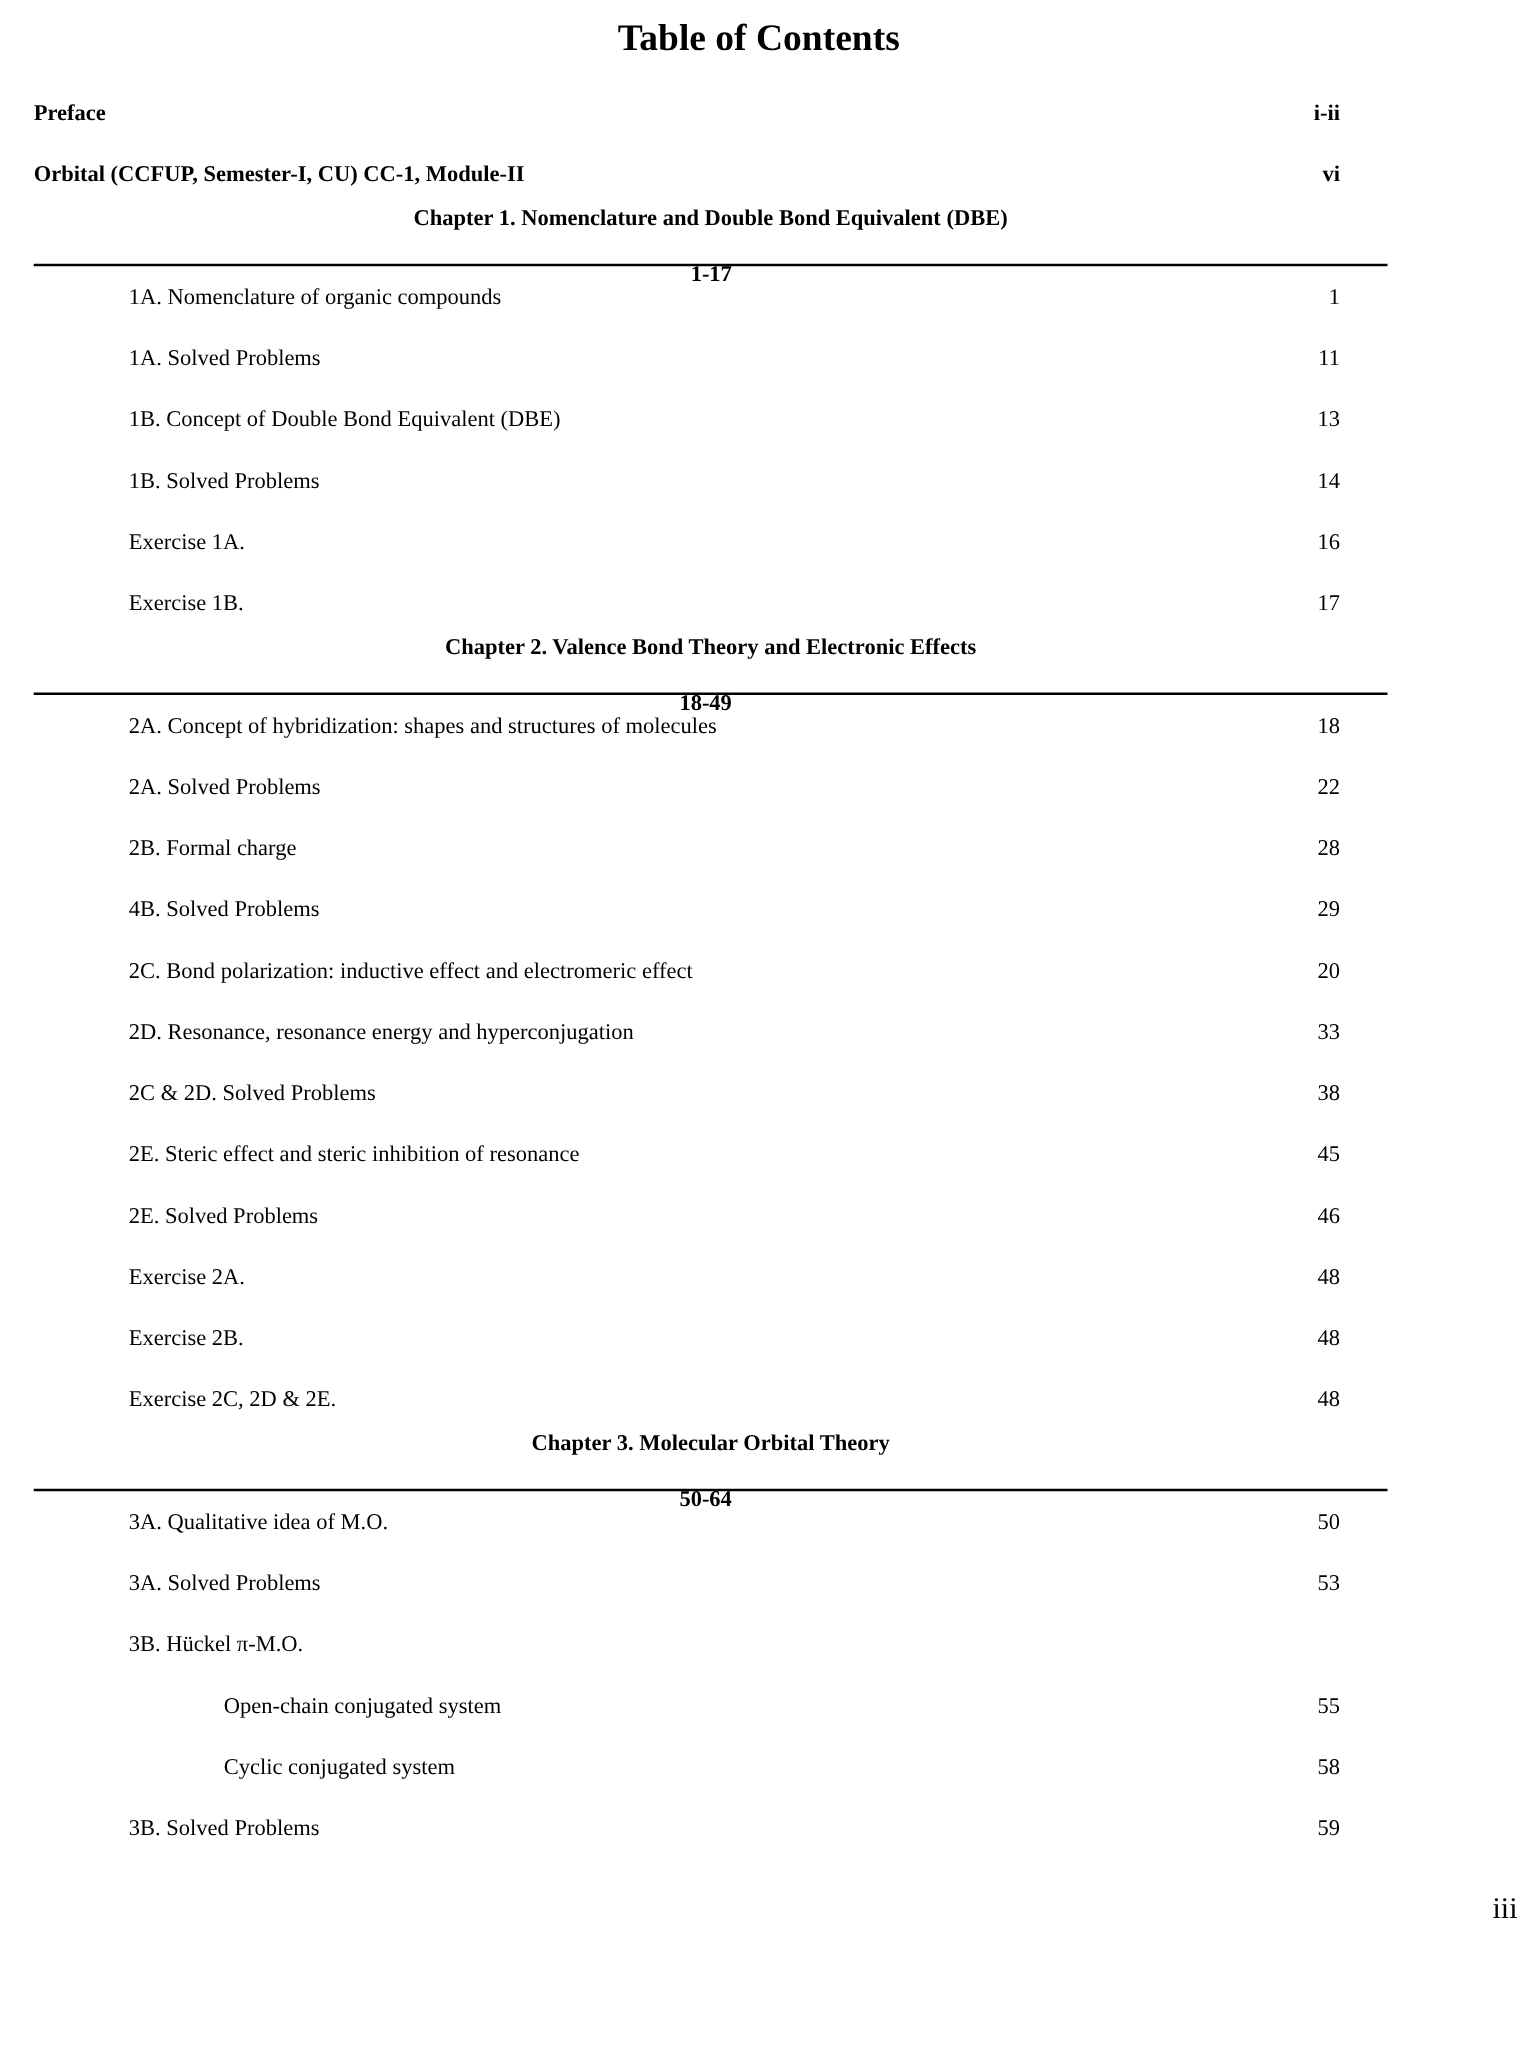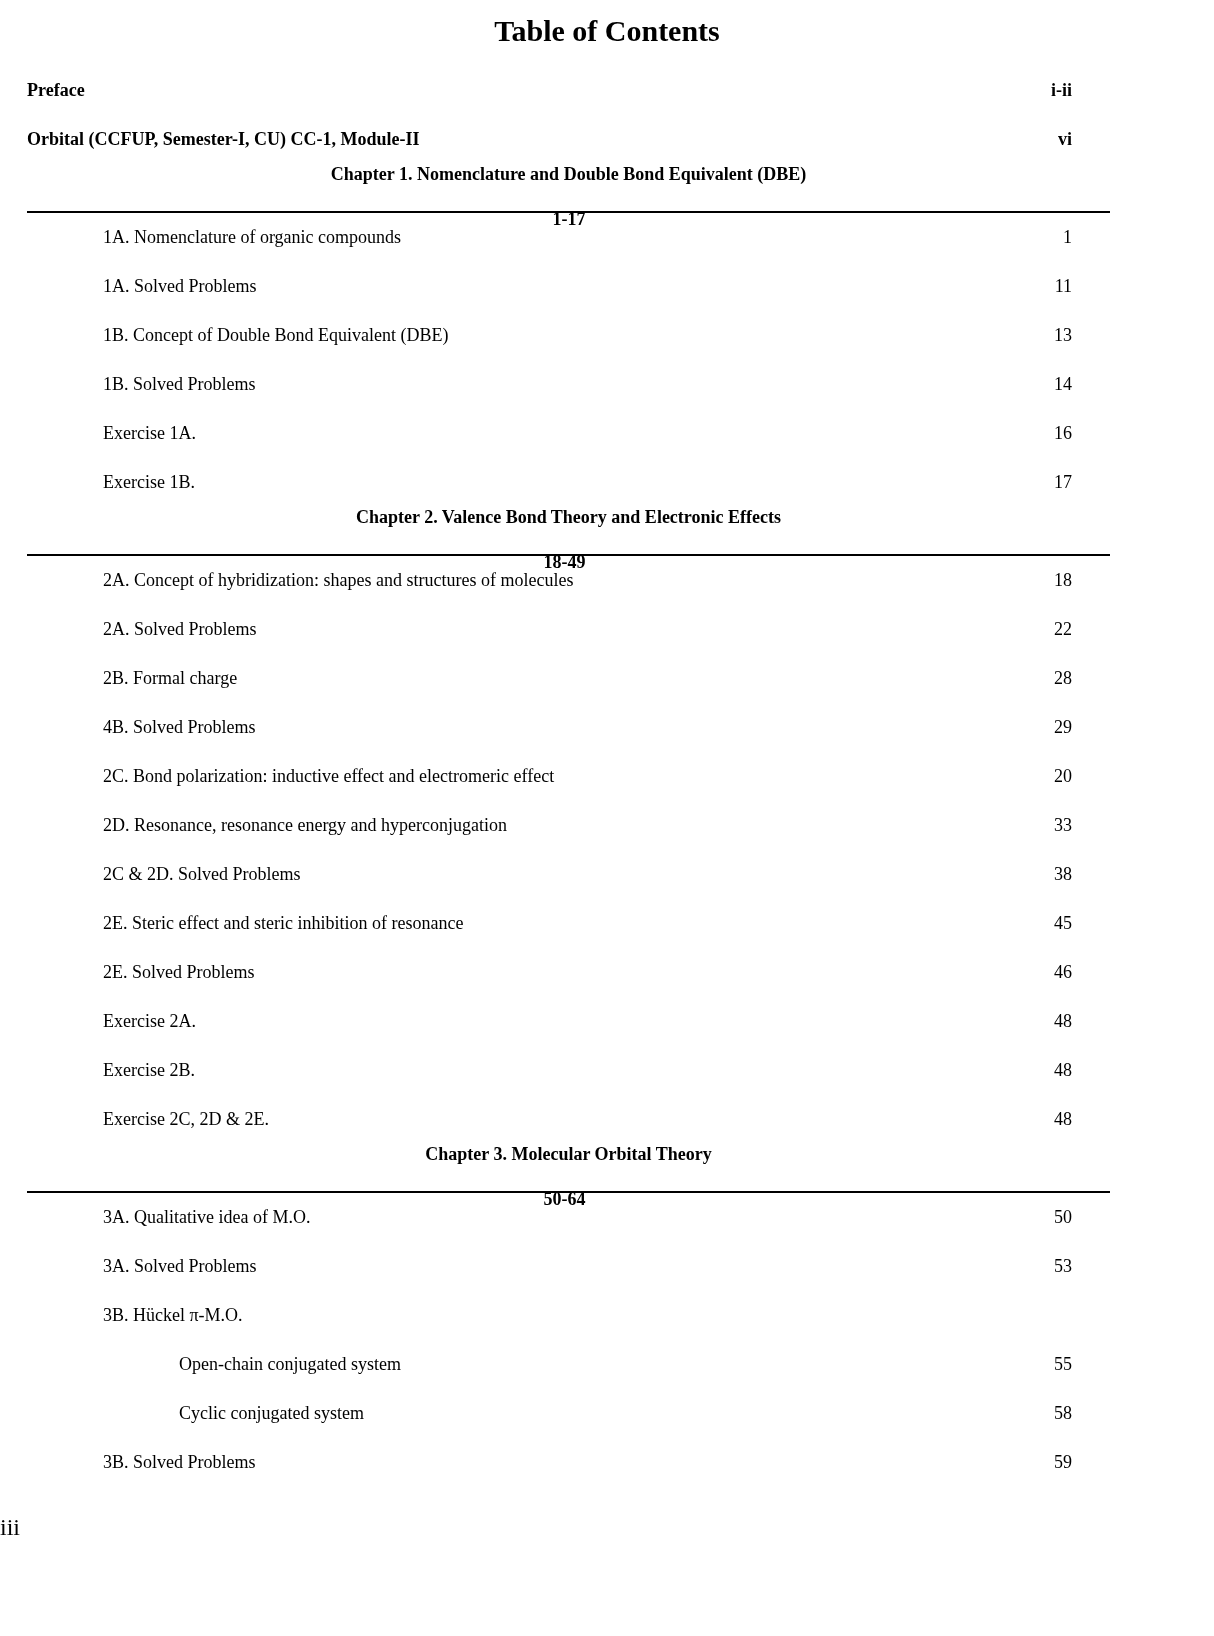"iii" .footer { text-align: left -> right }
